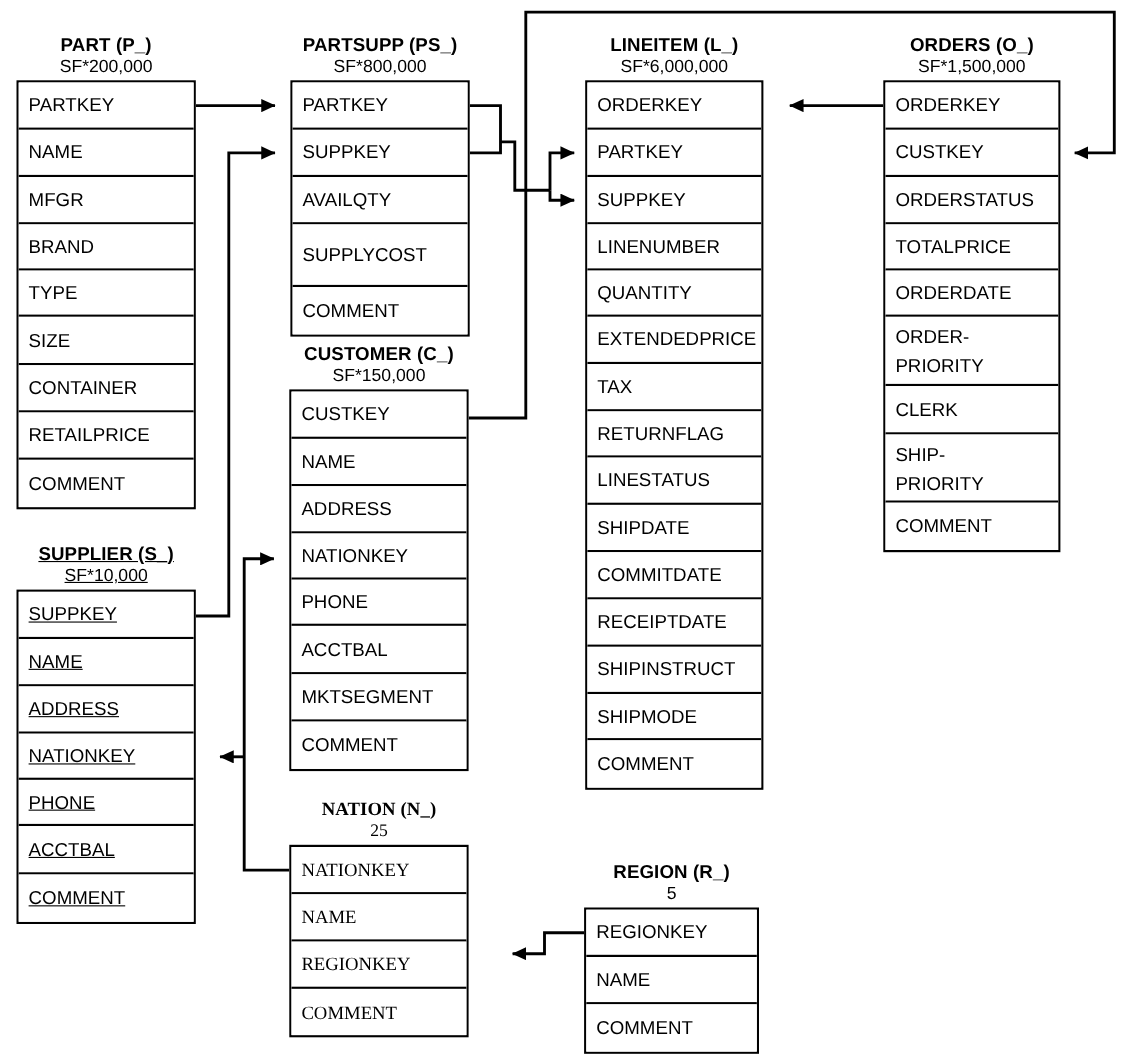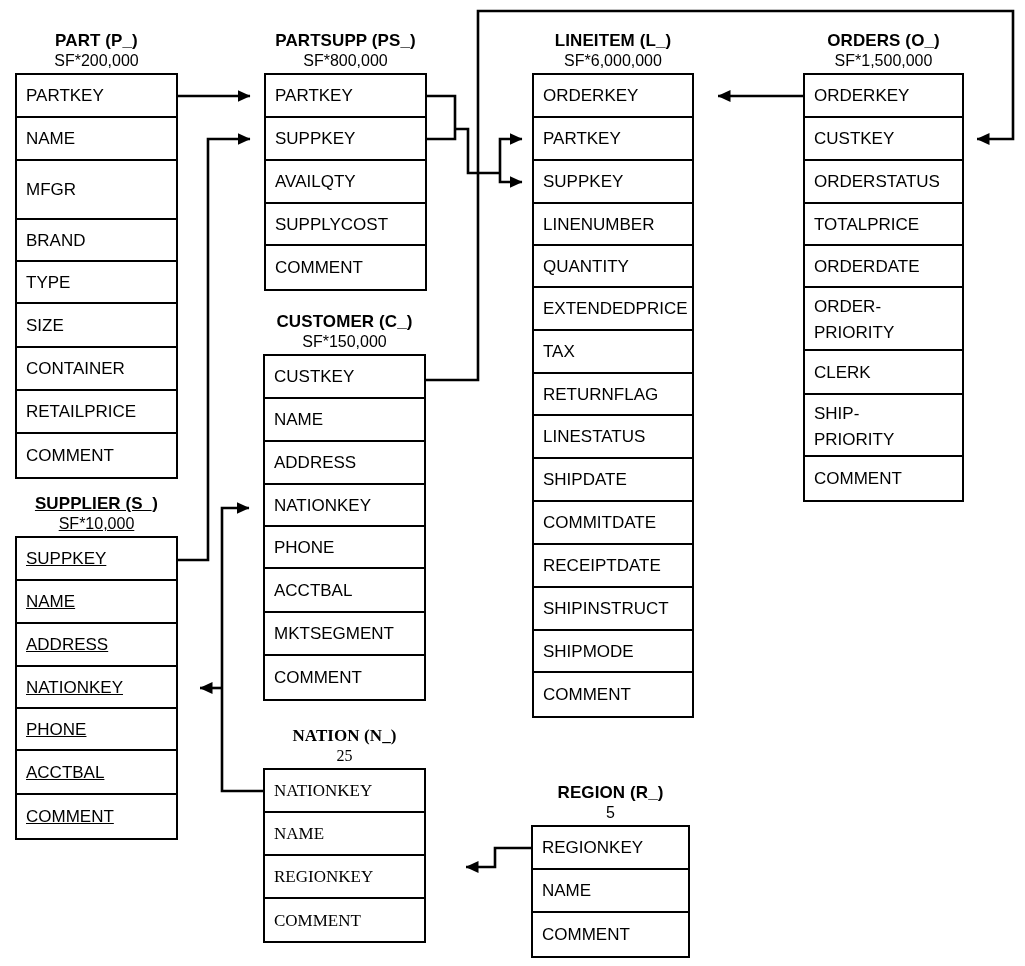"MFGR" div.field { height: 59px -> 43px }
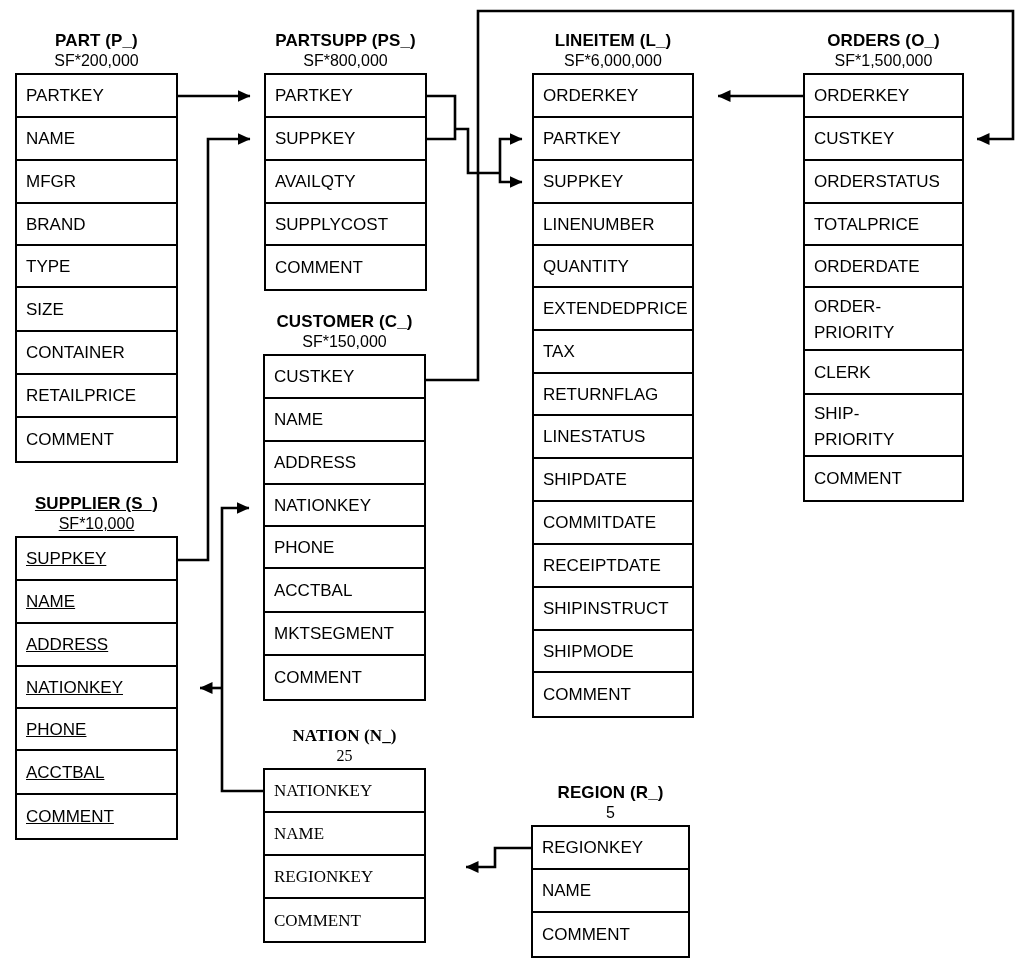"SUPPLYCOST" div.field { height: 42px -> 57px }
